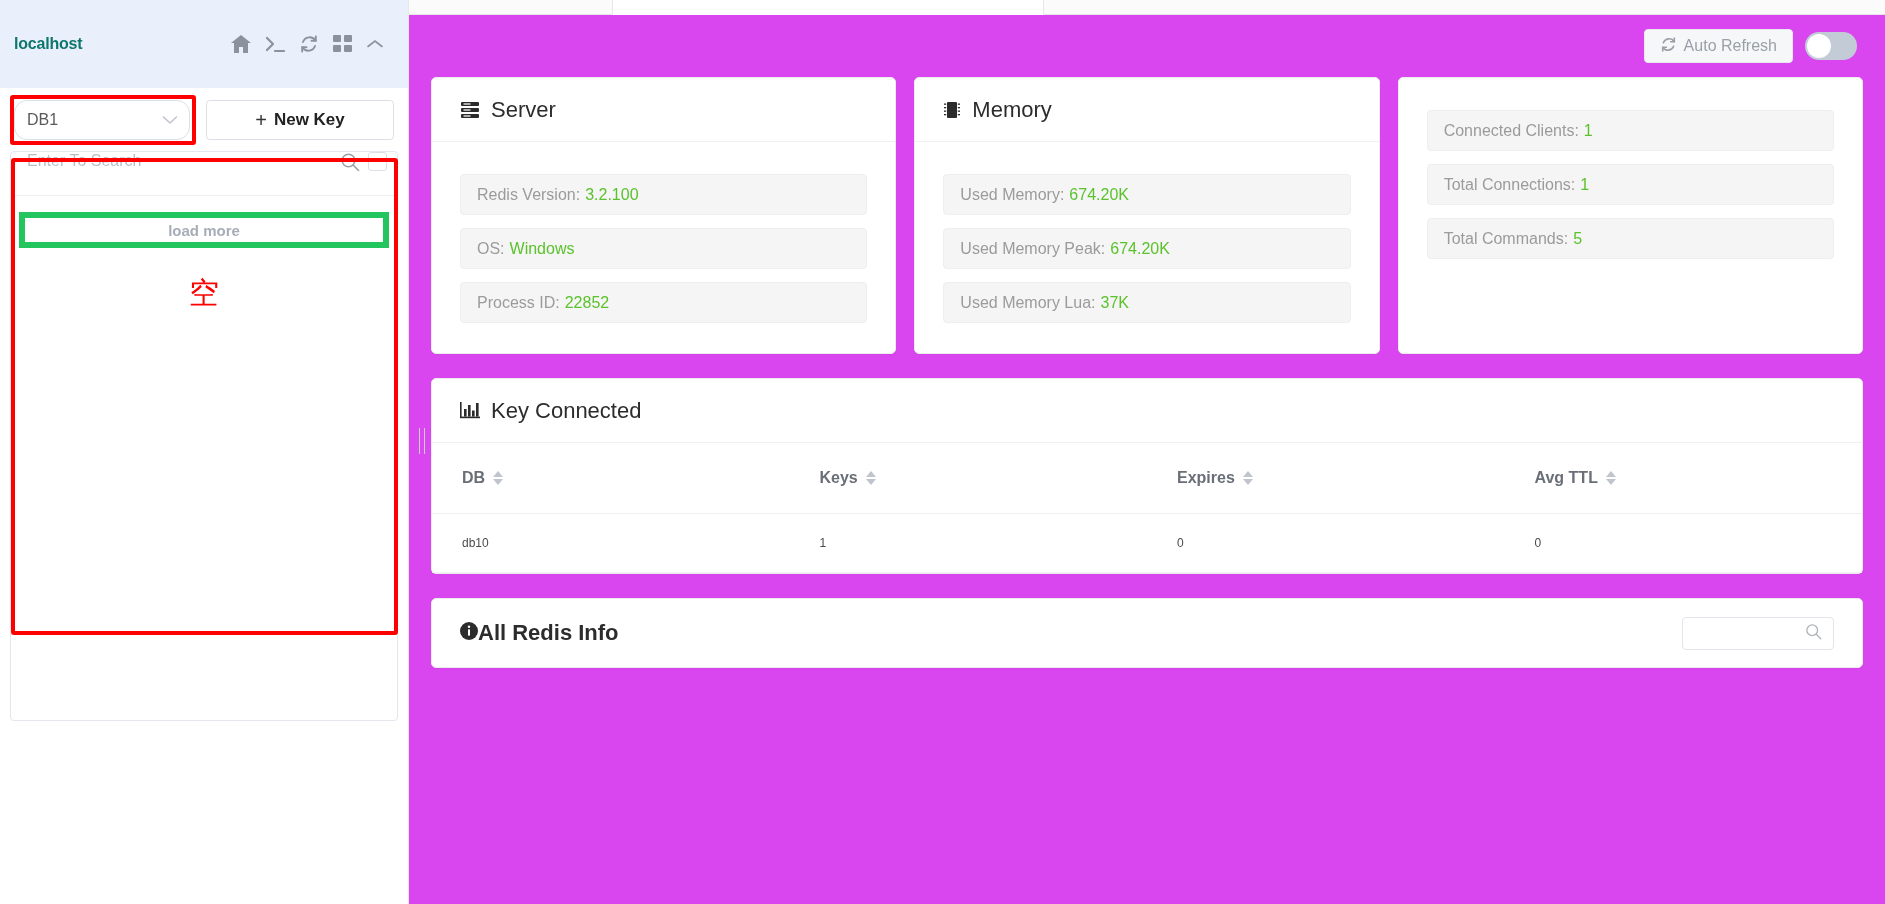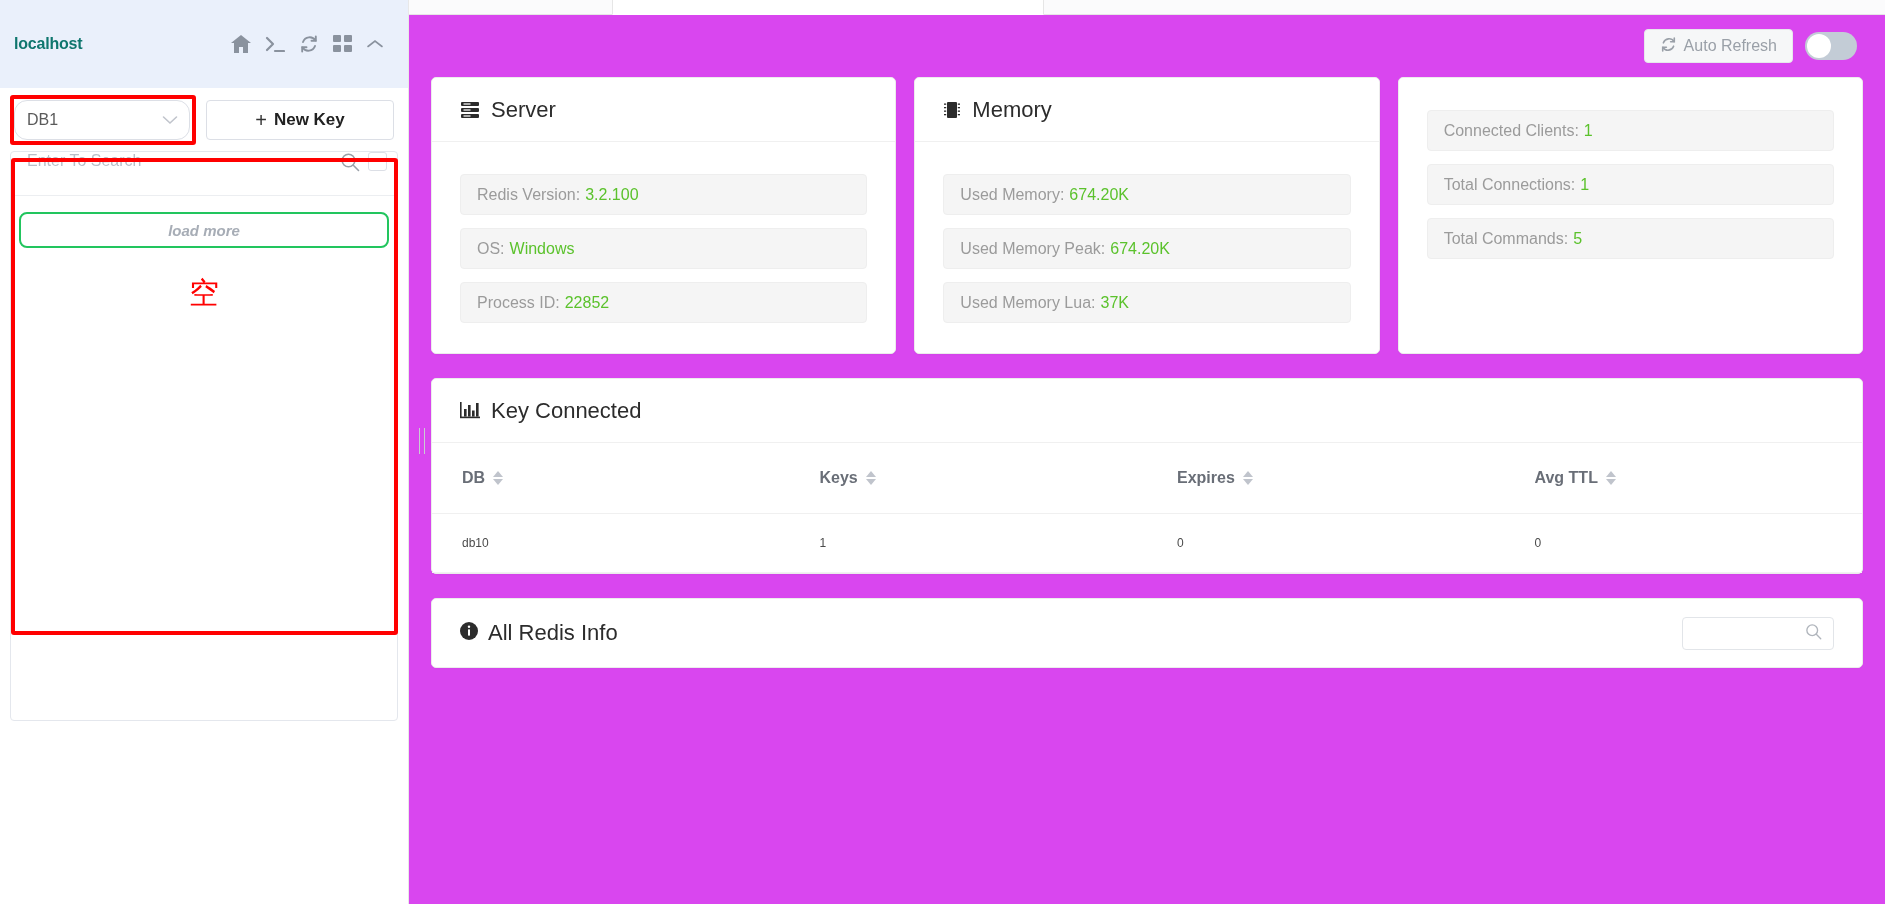"load more" .loadmore { border: 2px solid #22c55e -> 6px solid #22c55e; border-radius: 8px -> 0; font-style: italic -> none }
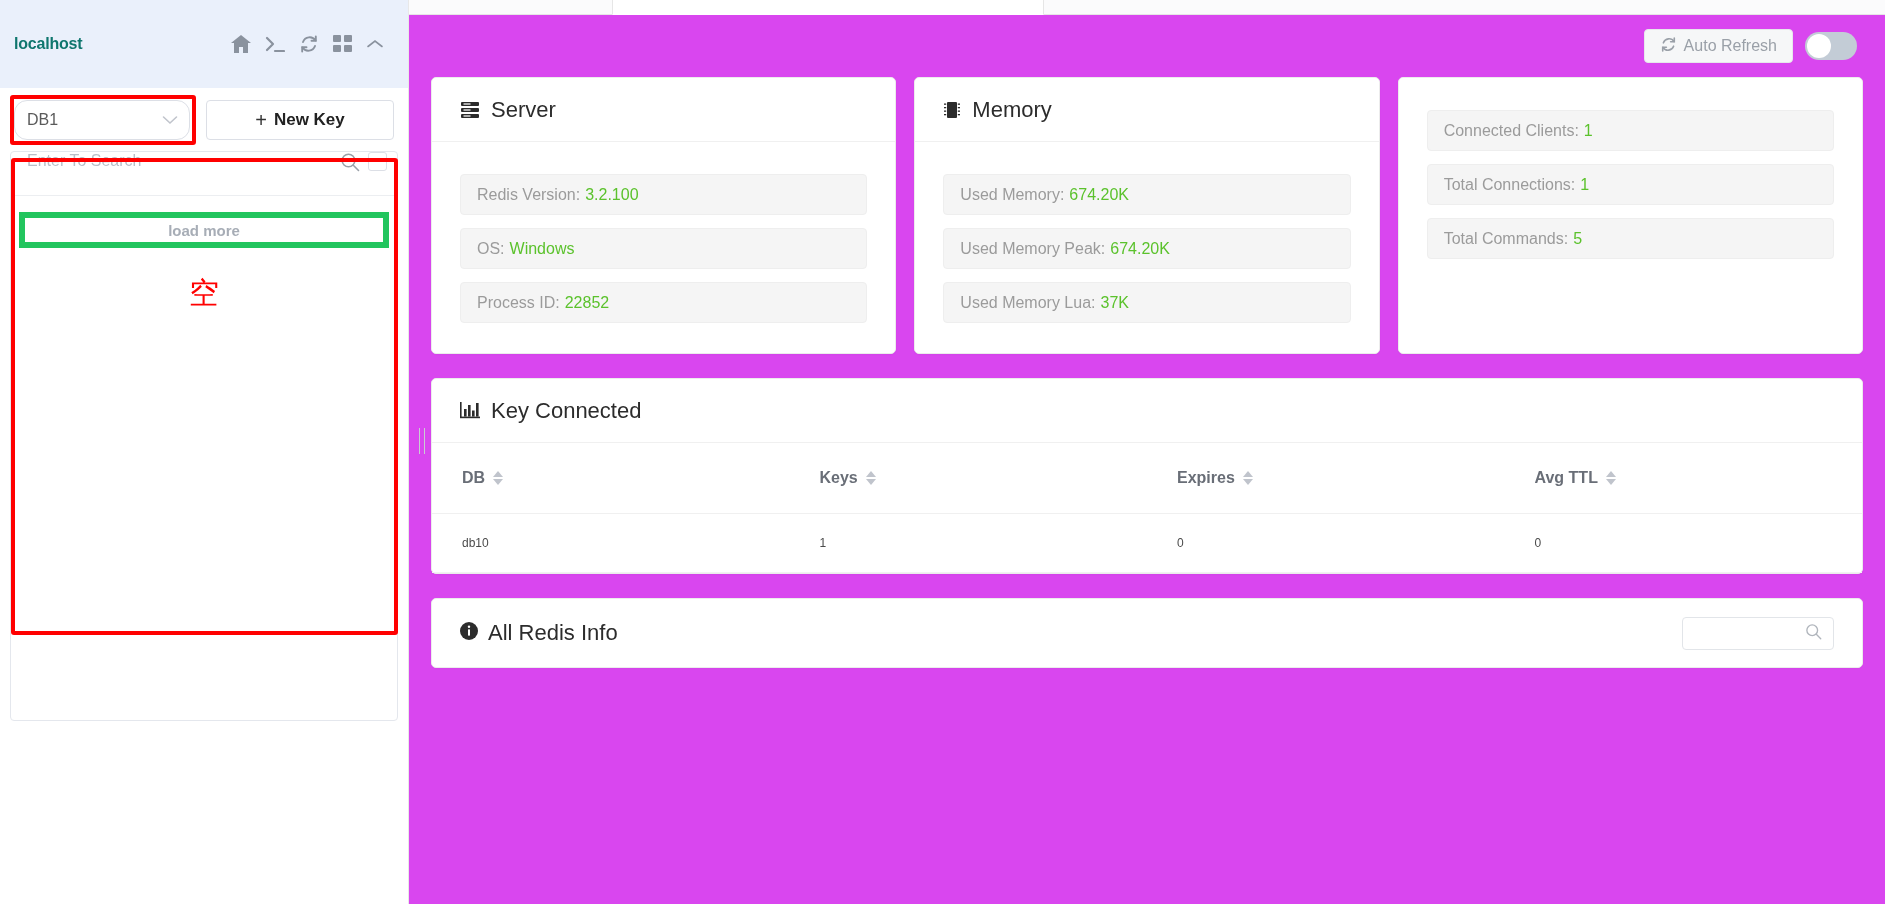"All Redis Info" .allinfo-title { font-weight: none -> bold; gap: 10px -> 0 }
